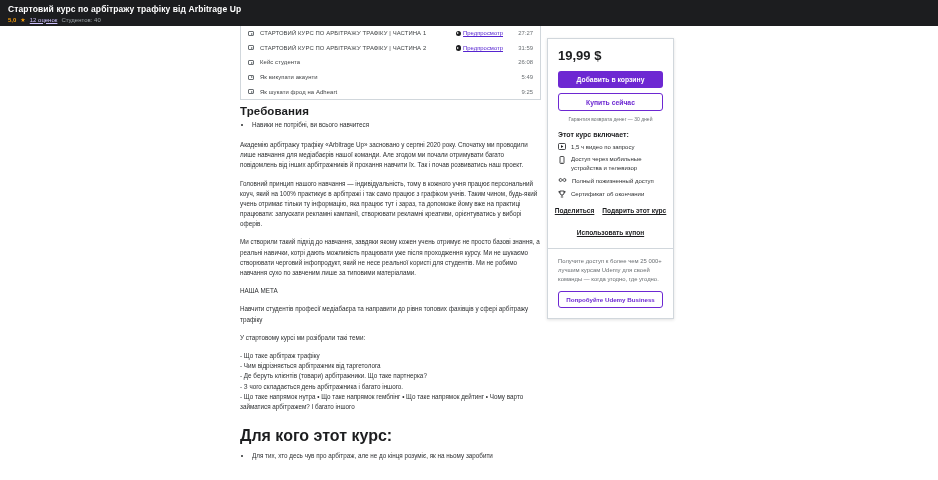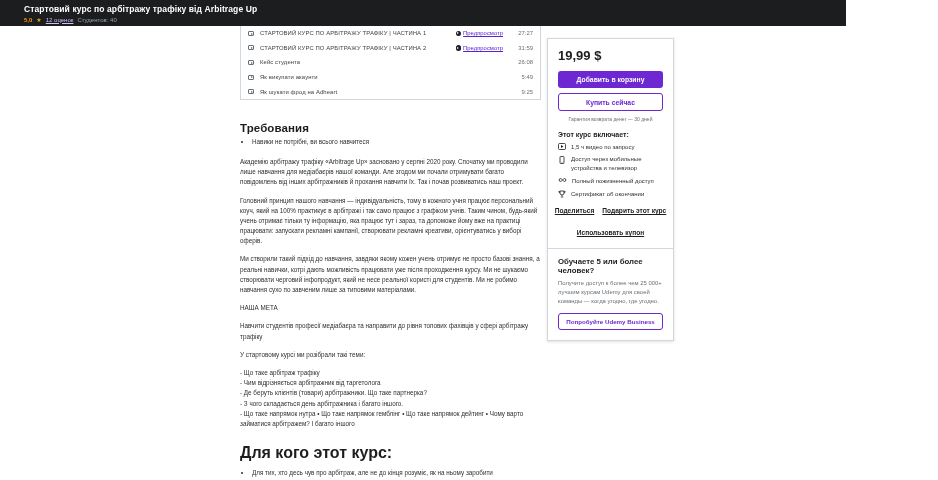"Стартовий курс по арбітражу трафіку від" .hdr { padding: 4px 8px 0 24px -> 4px 8px 0 8px; width: 846px -> 938px }
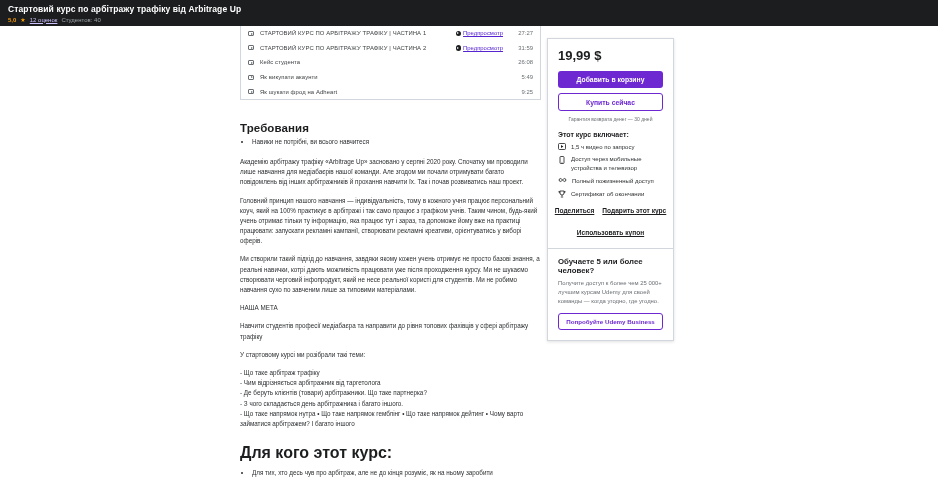"Требования" .req { margin-top: 22px -> 5px }
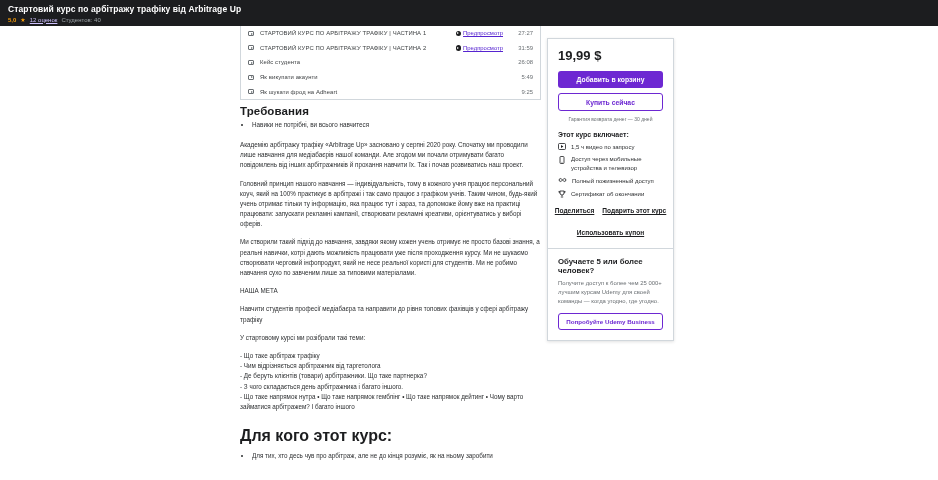"Обучаете 5 или более человек?" div.biz-h { html: <div>Обучаете 5 или более человек?</div> -> none }
